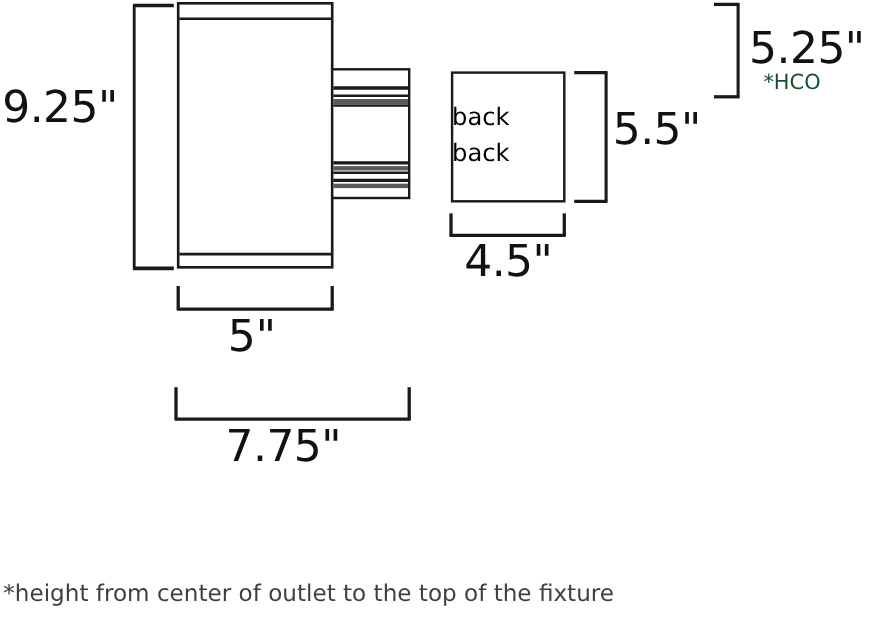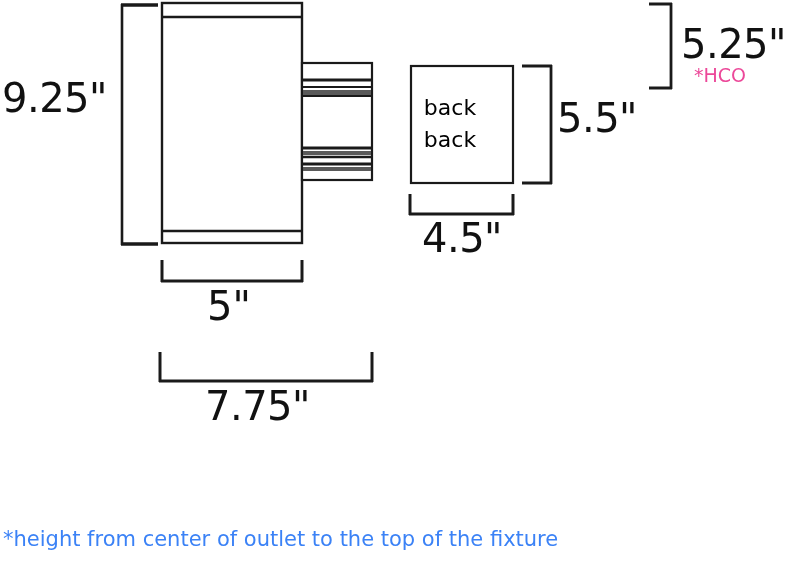"*HCO" .hco-note { color: #ec4899 -> #14532d }
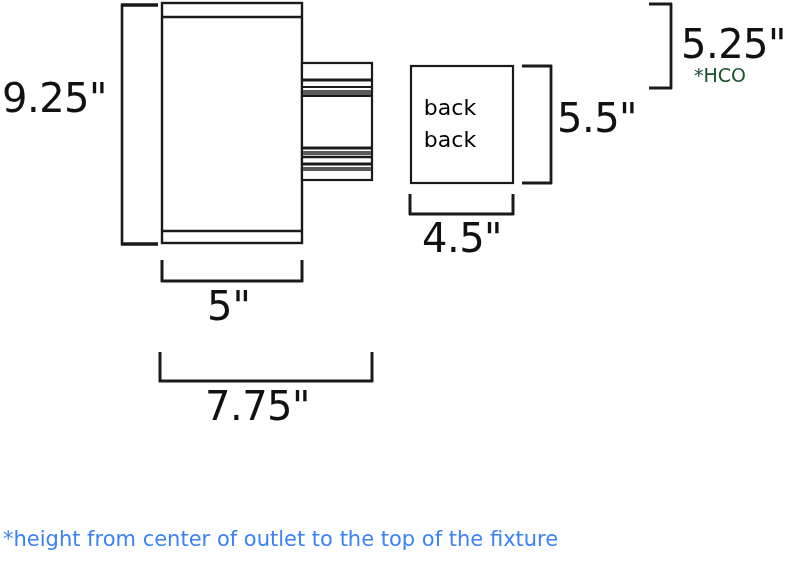"back" .backplate-text { text-align: center -> left }
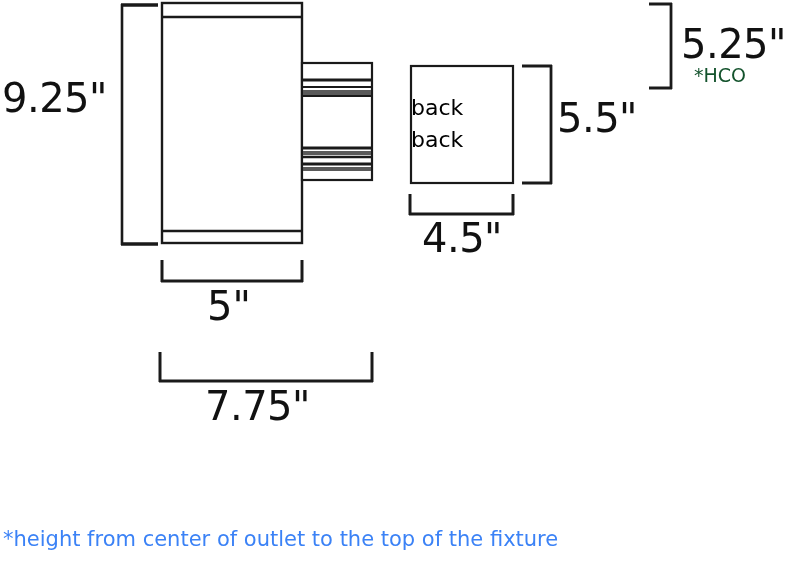"*height from center of outlet" .footnote { color: #3b82f6 -> #404040 }
